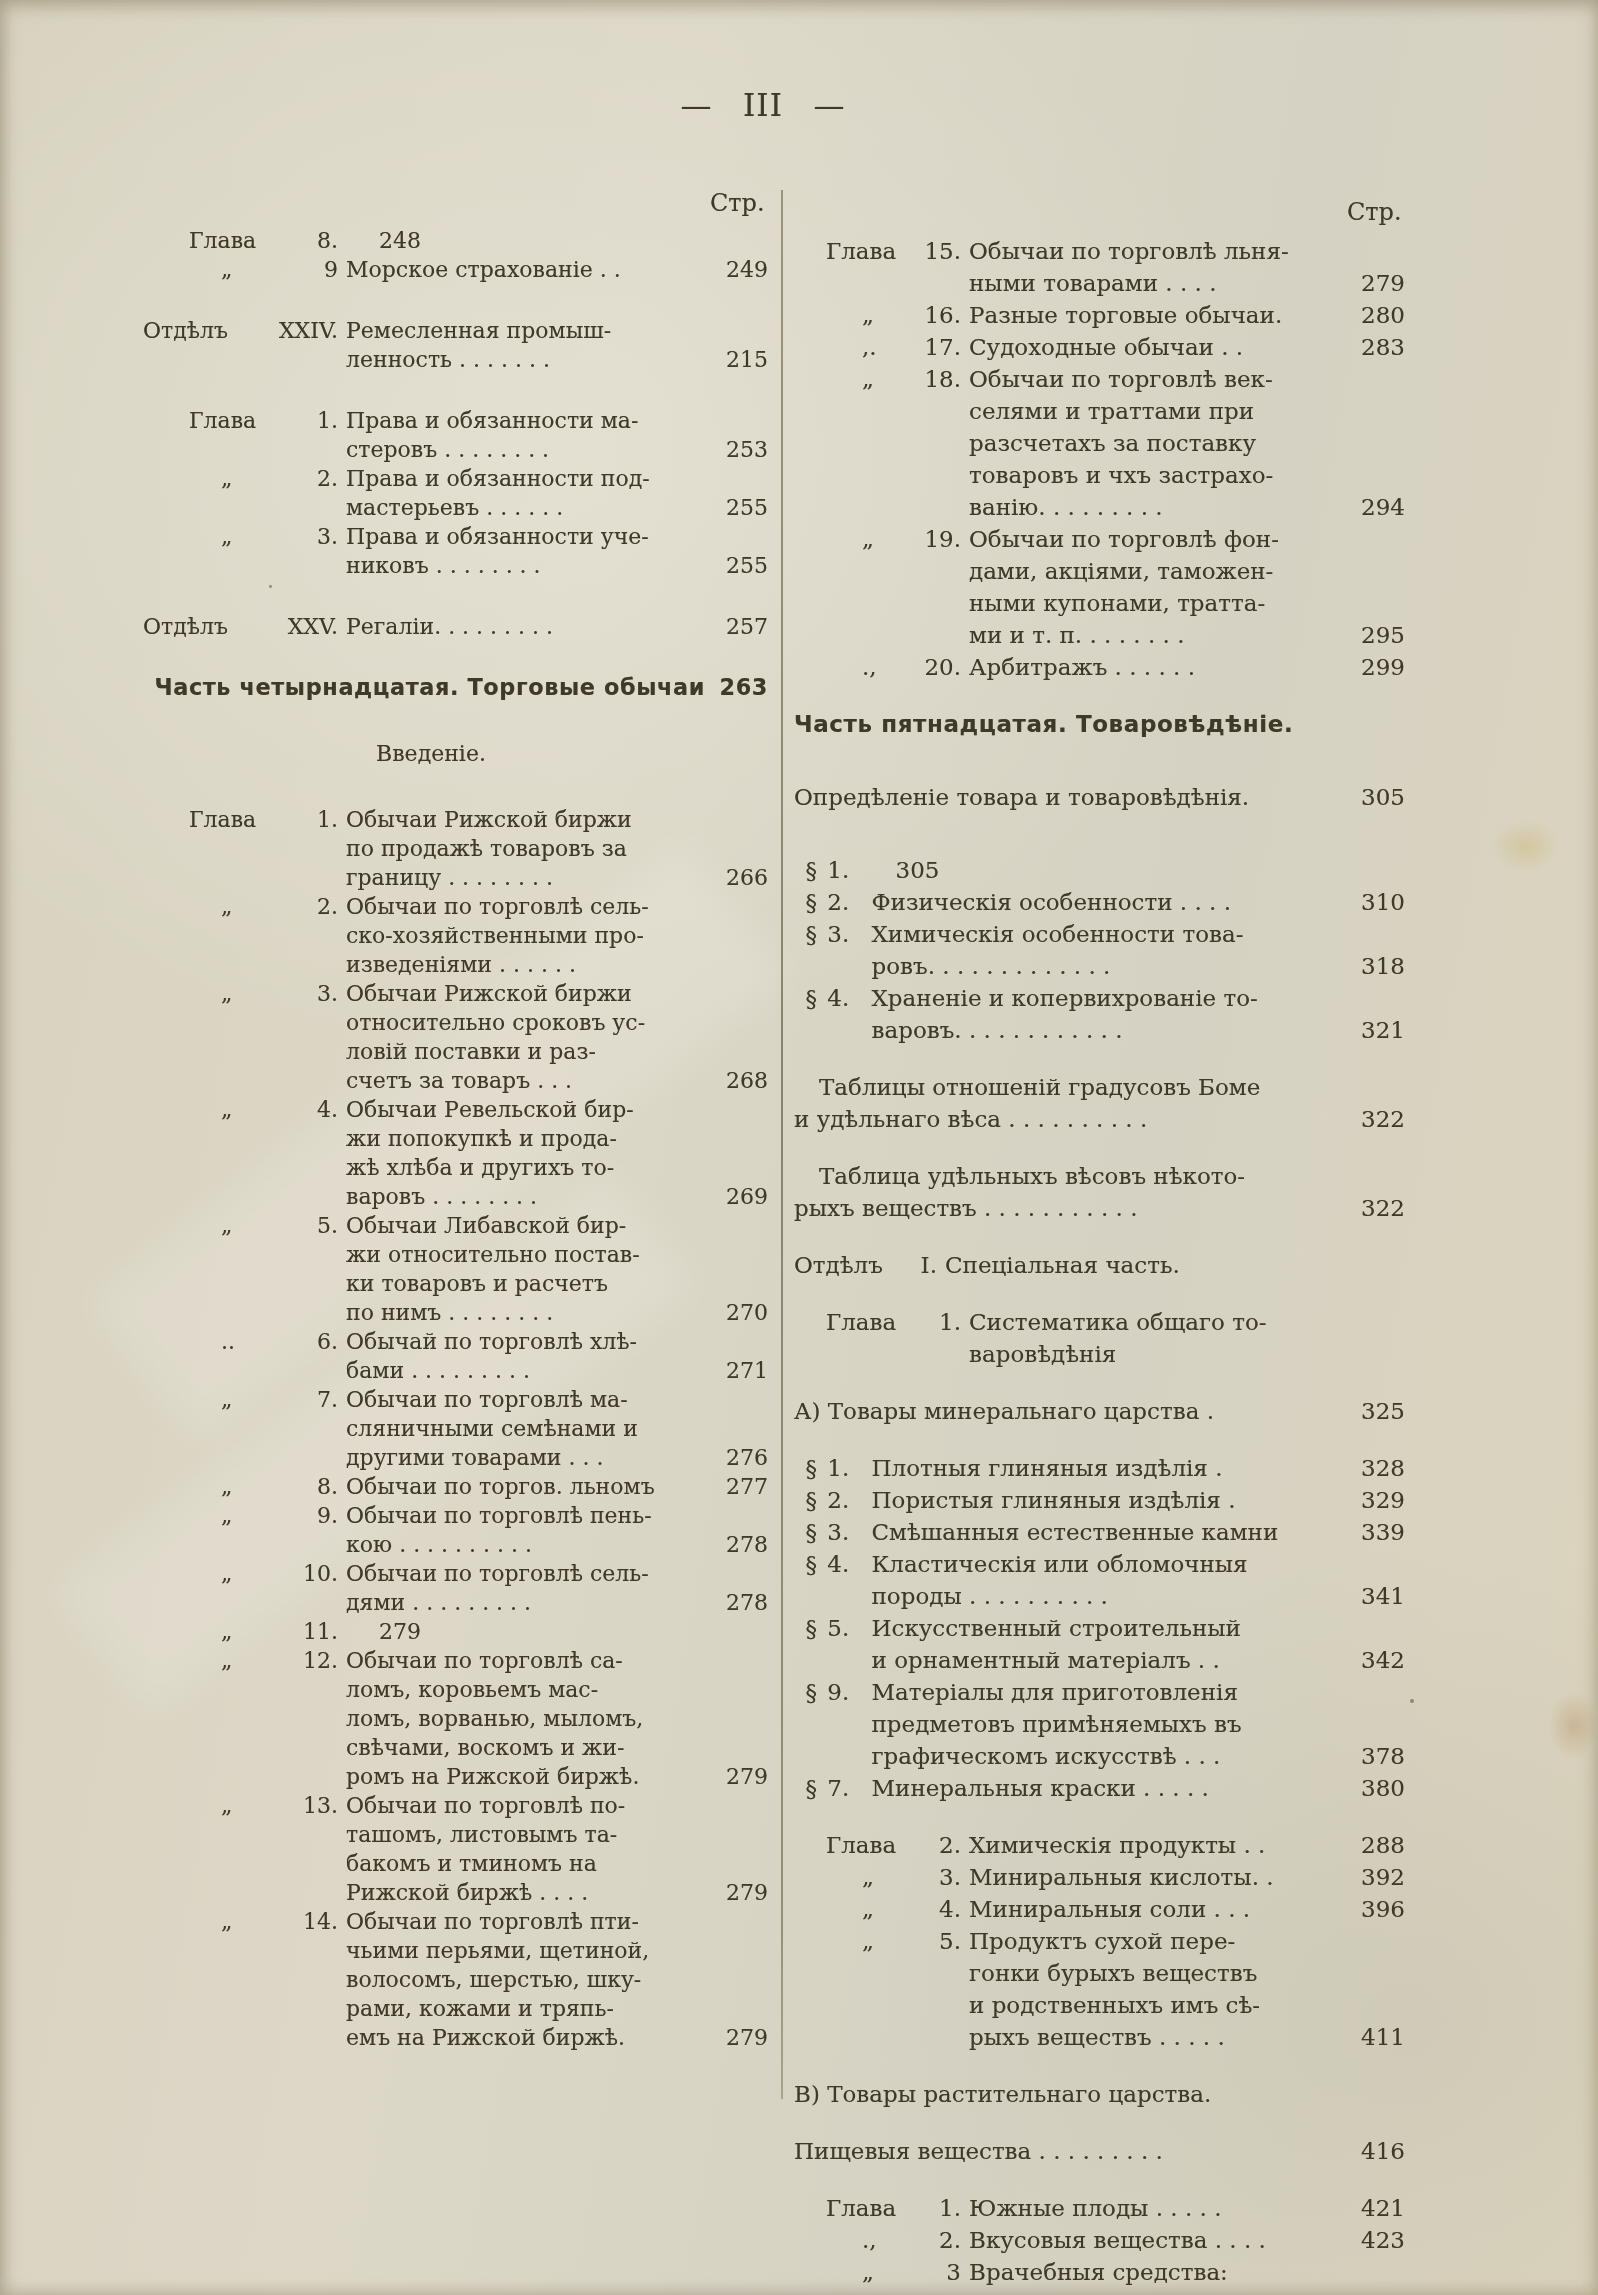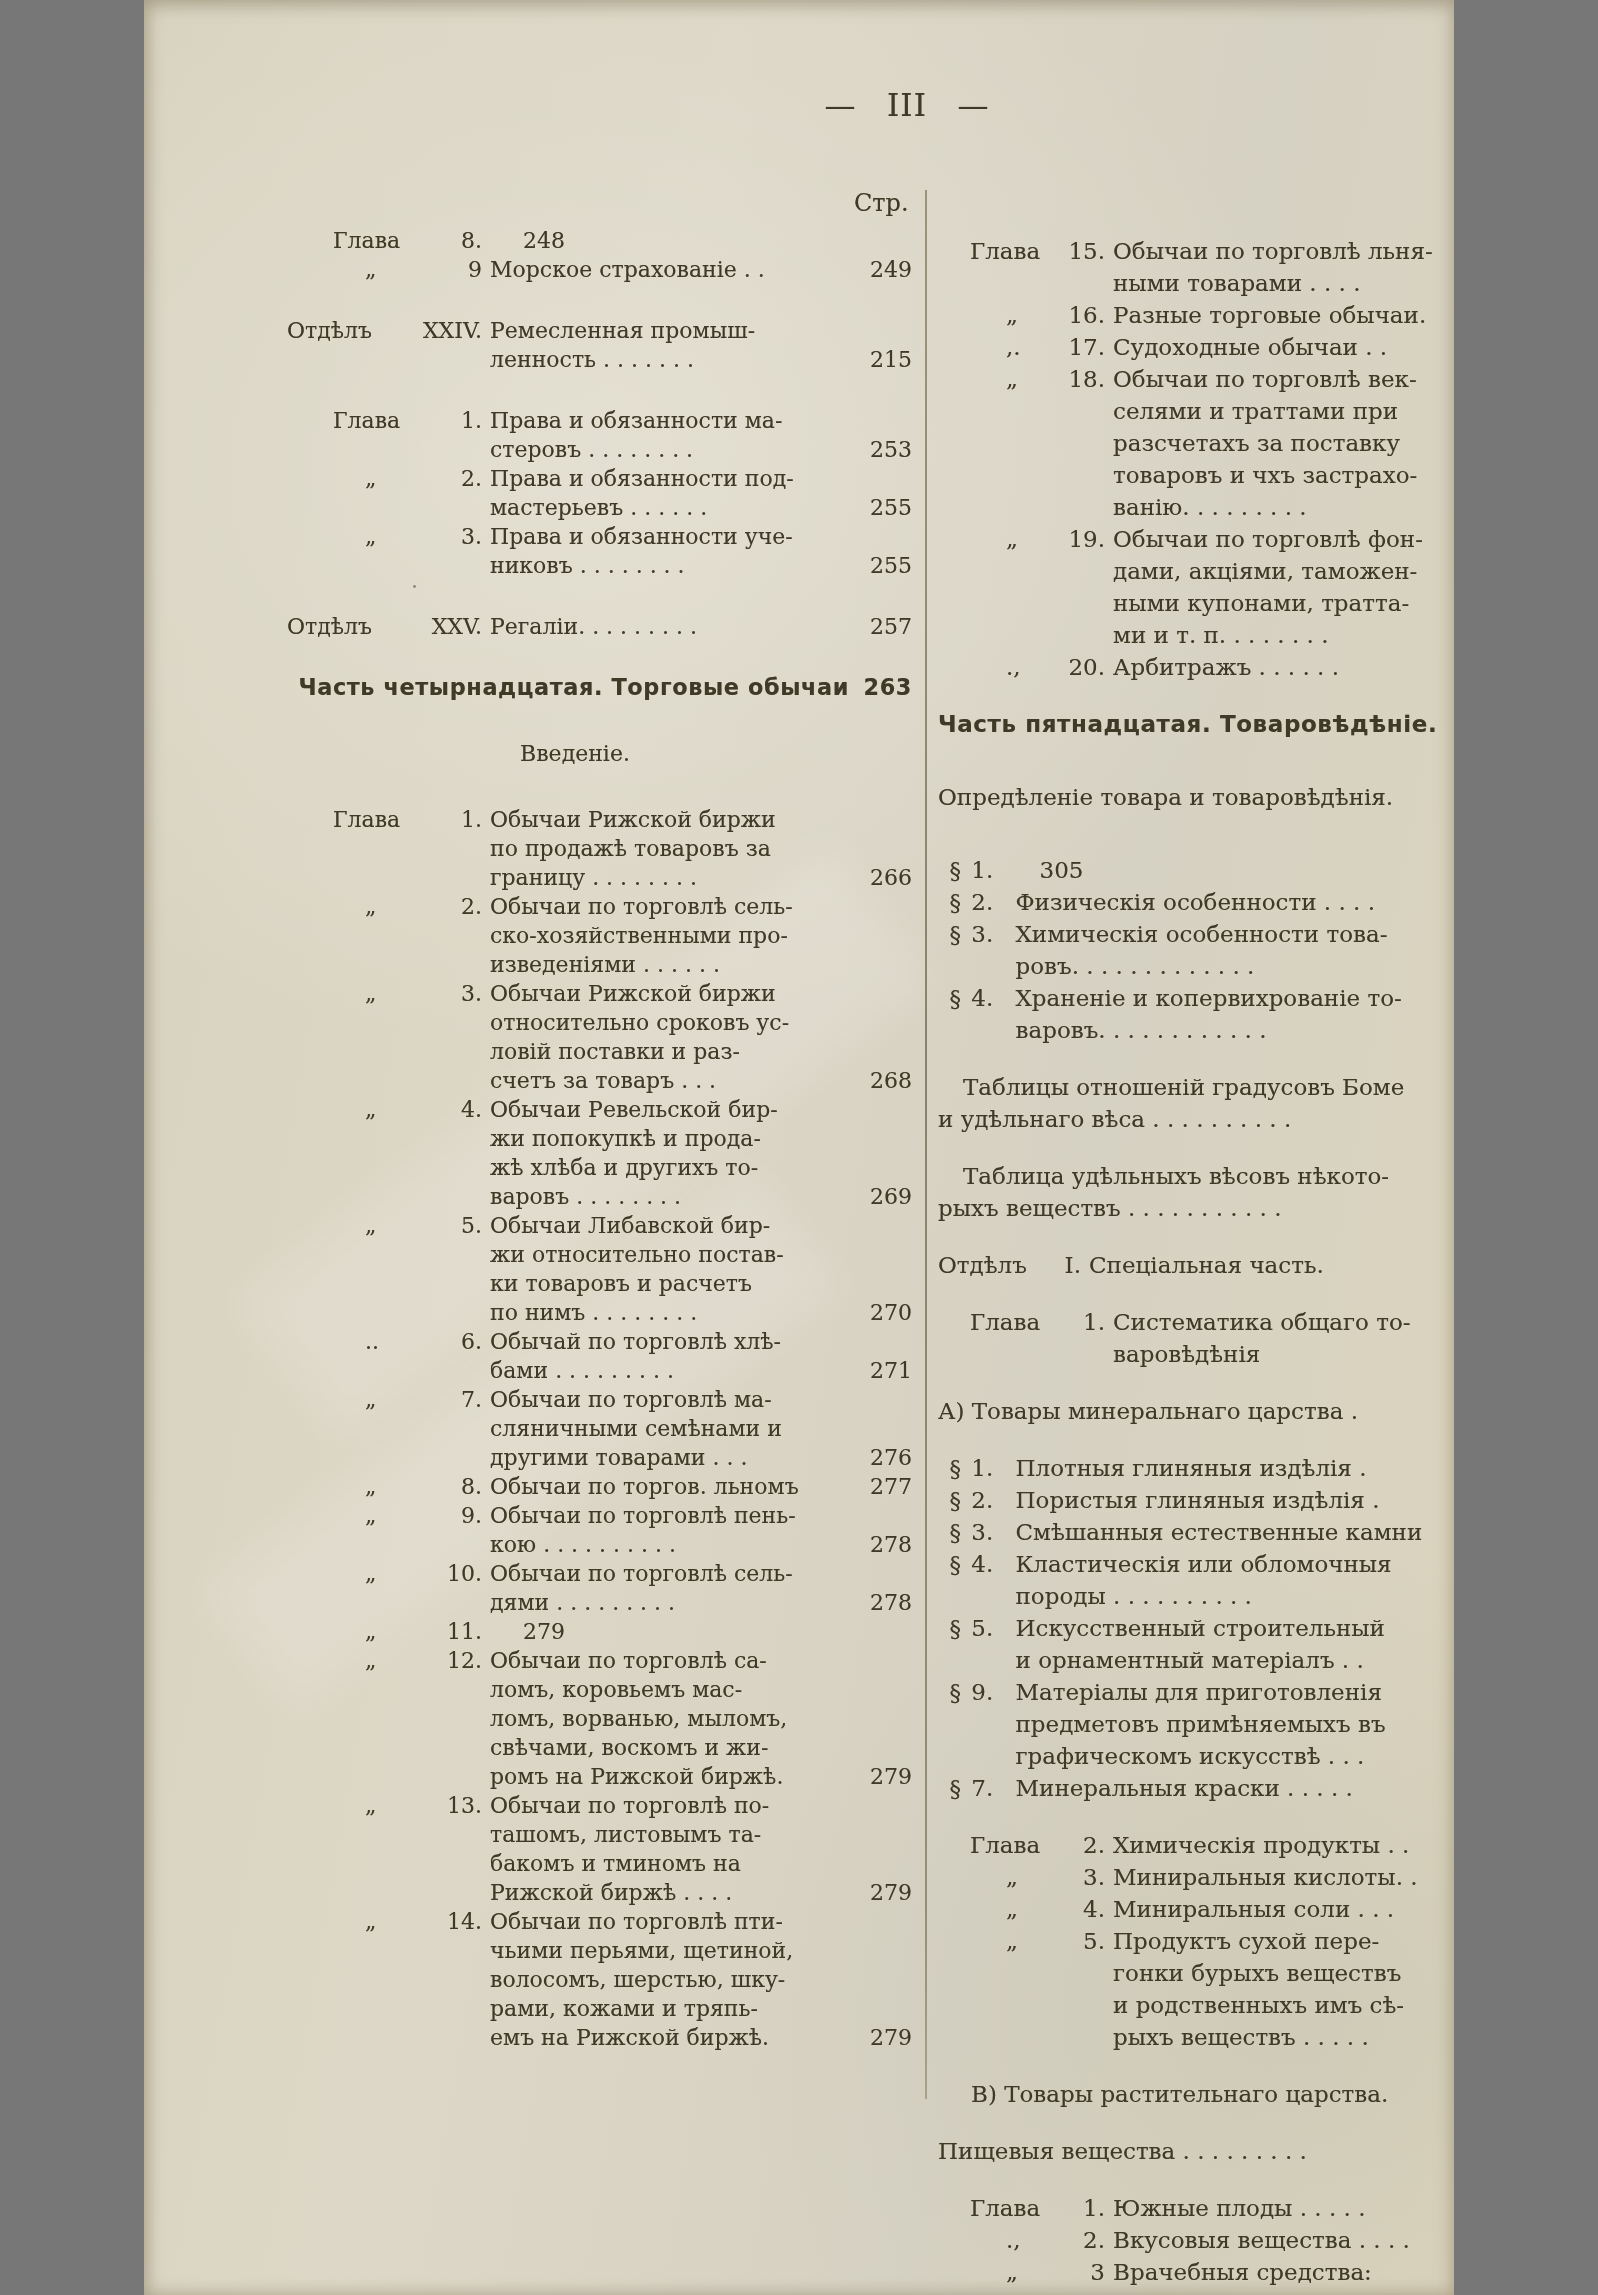"— III —" .page { width: 1310px -> 1598px }
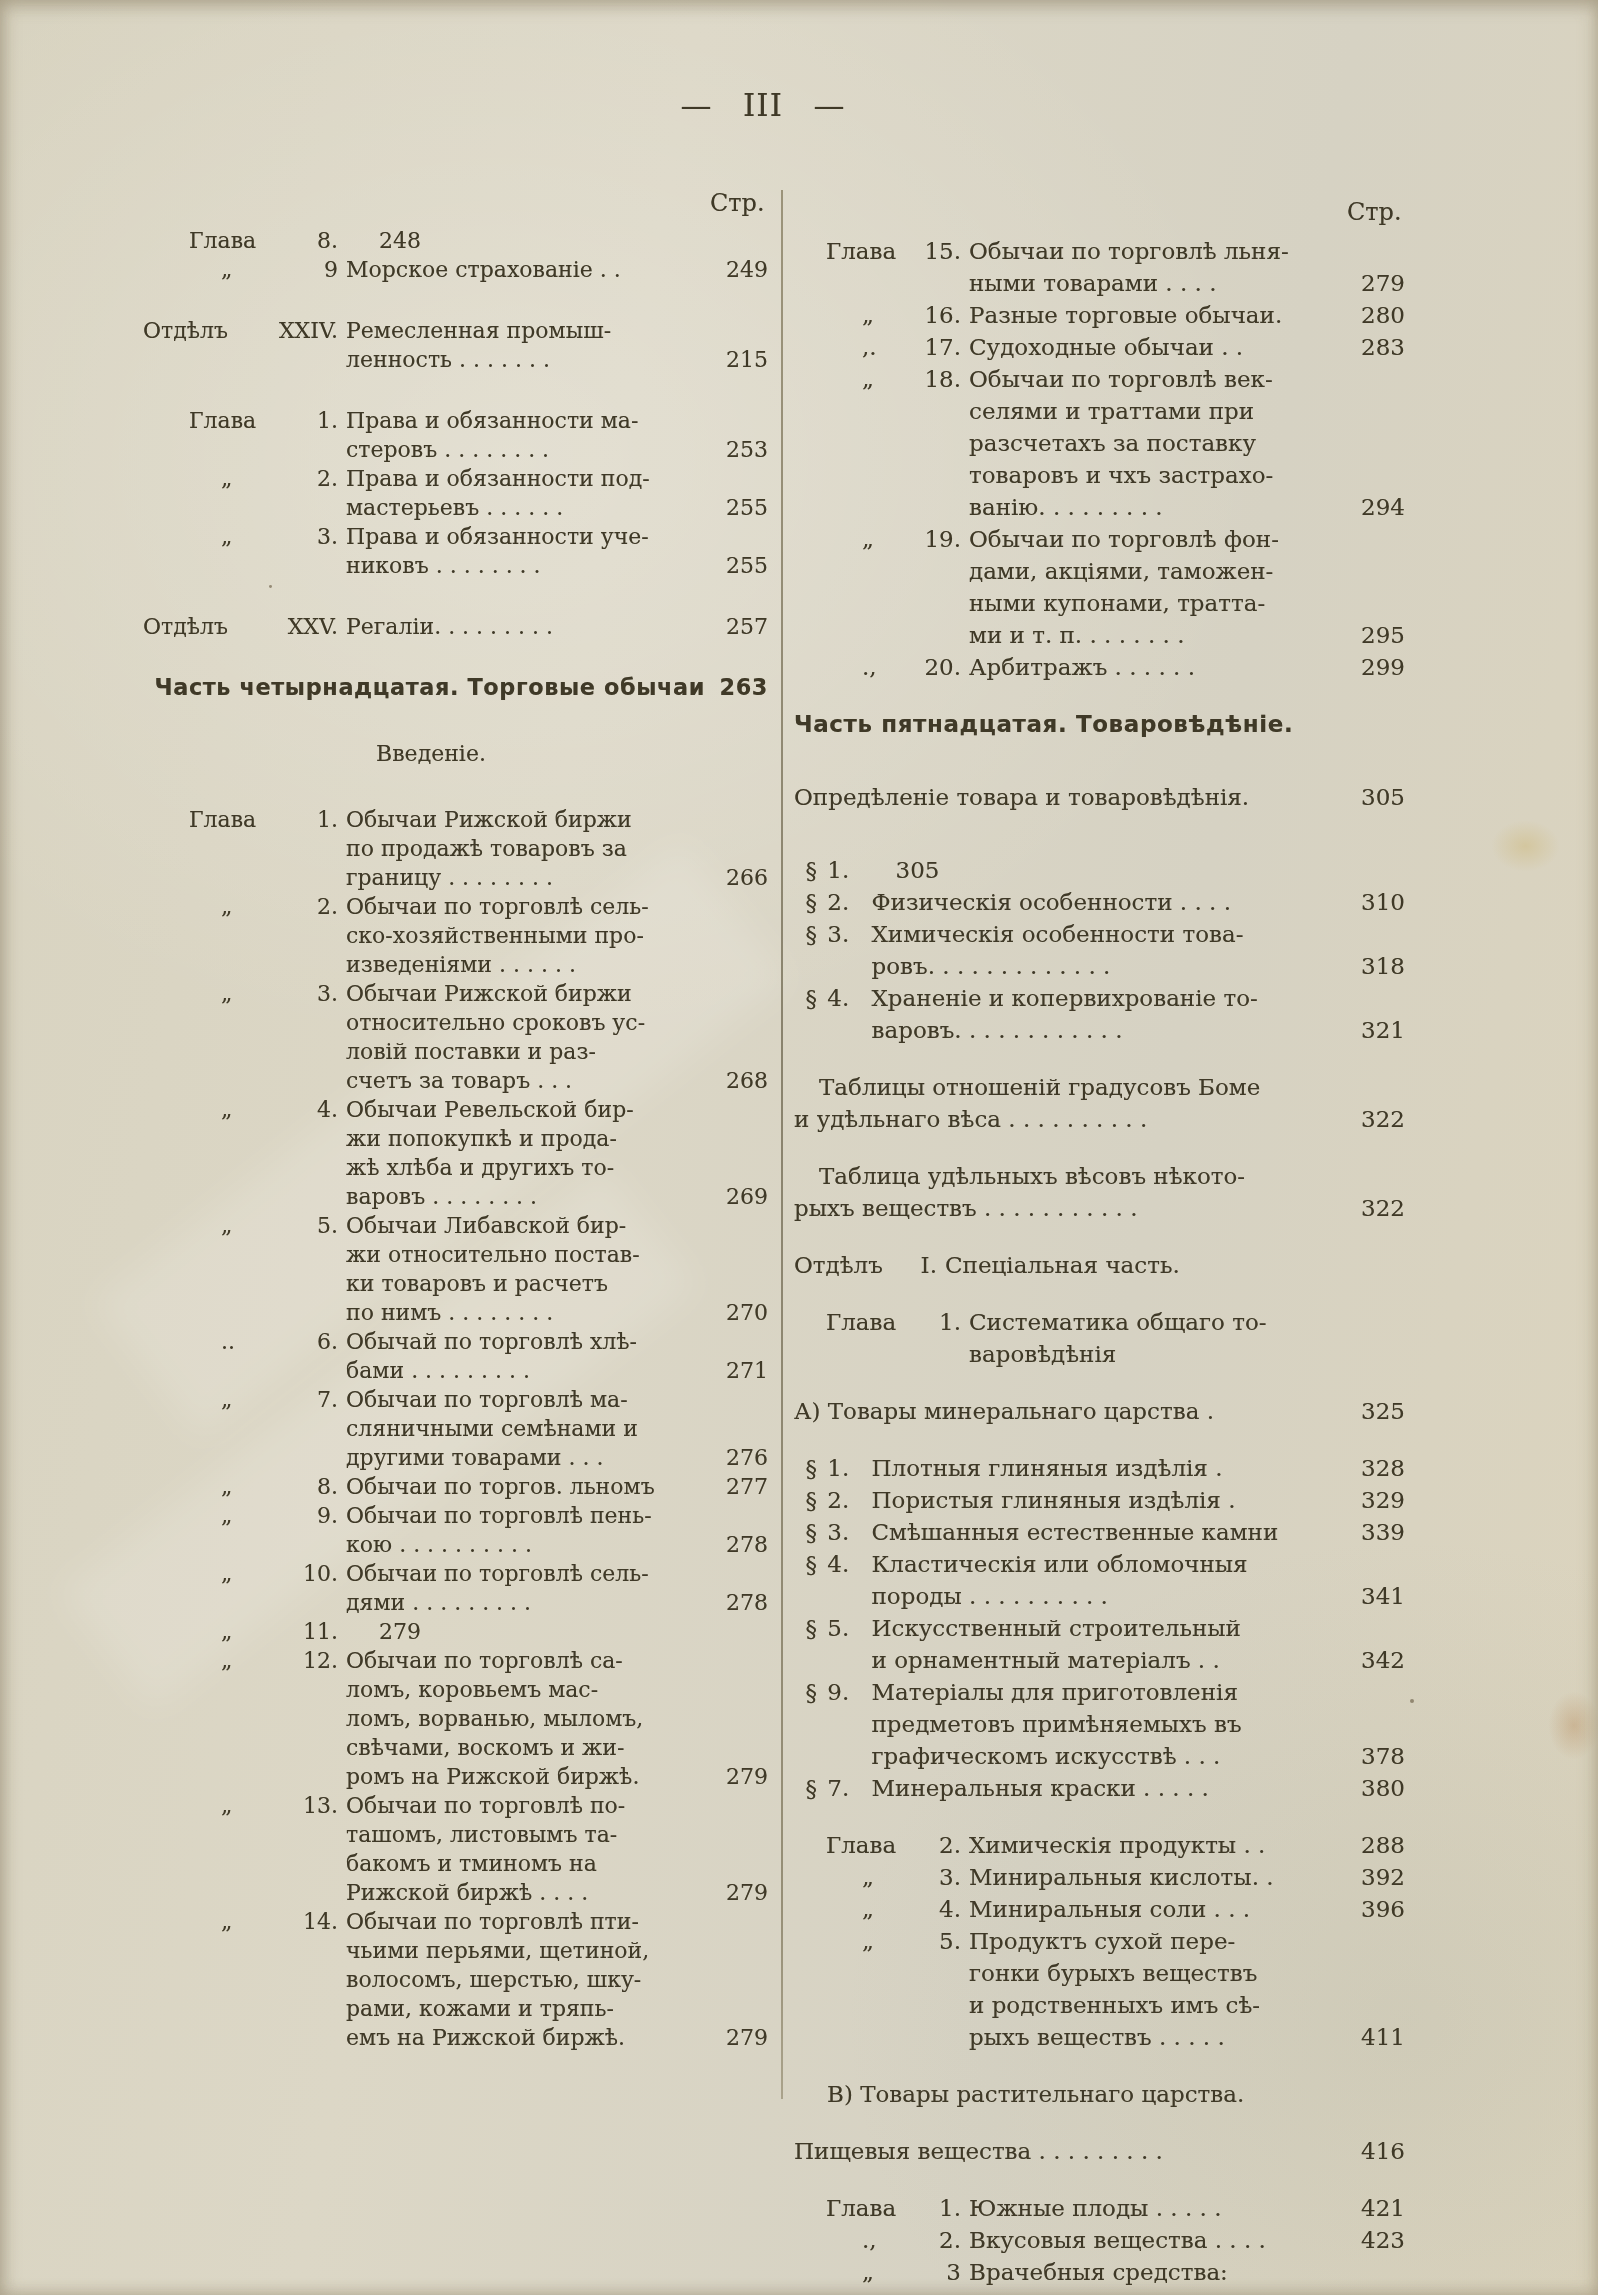"В) Товары растительнаго царства." .col-right .e-plainindent { margin-left: 33px -> none }
